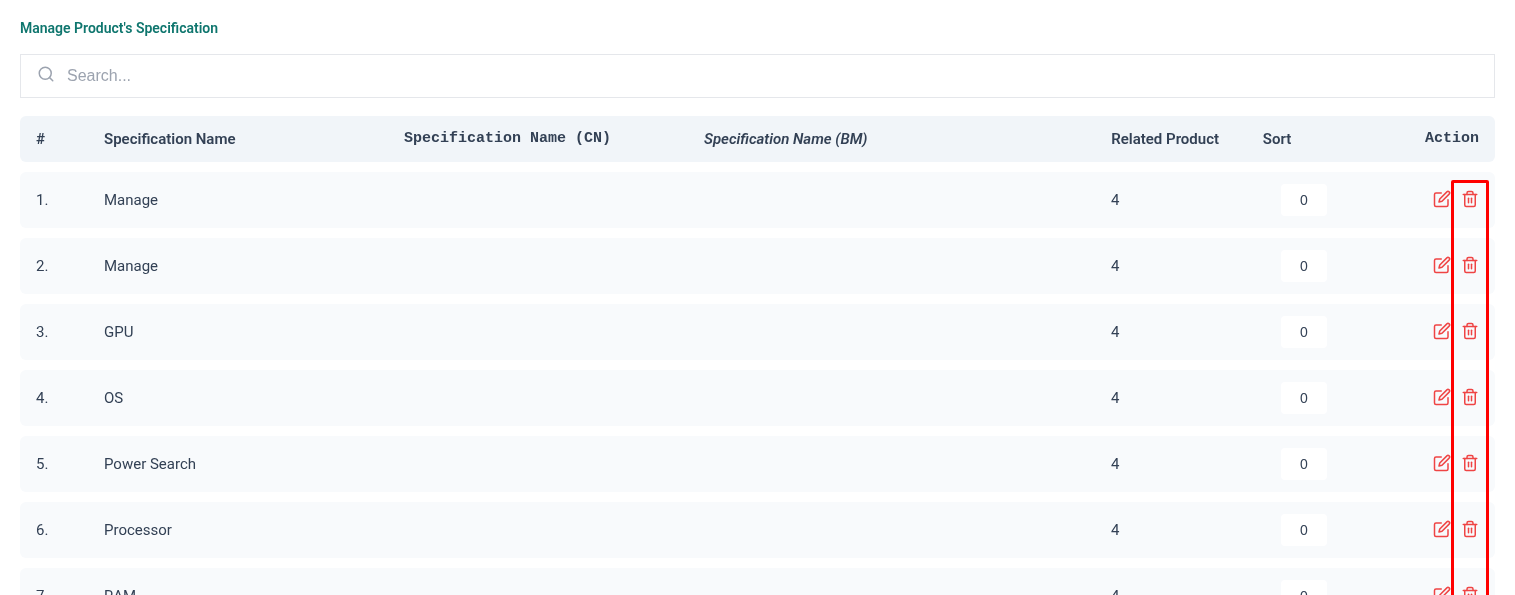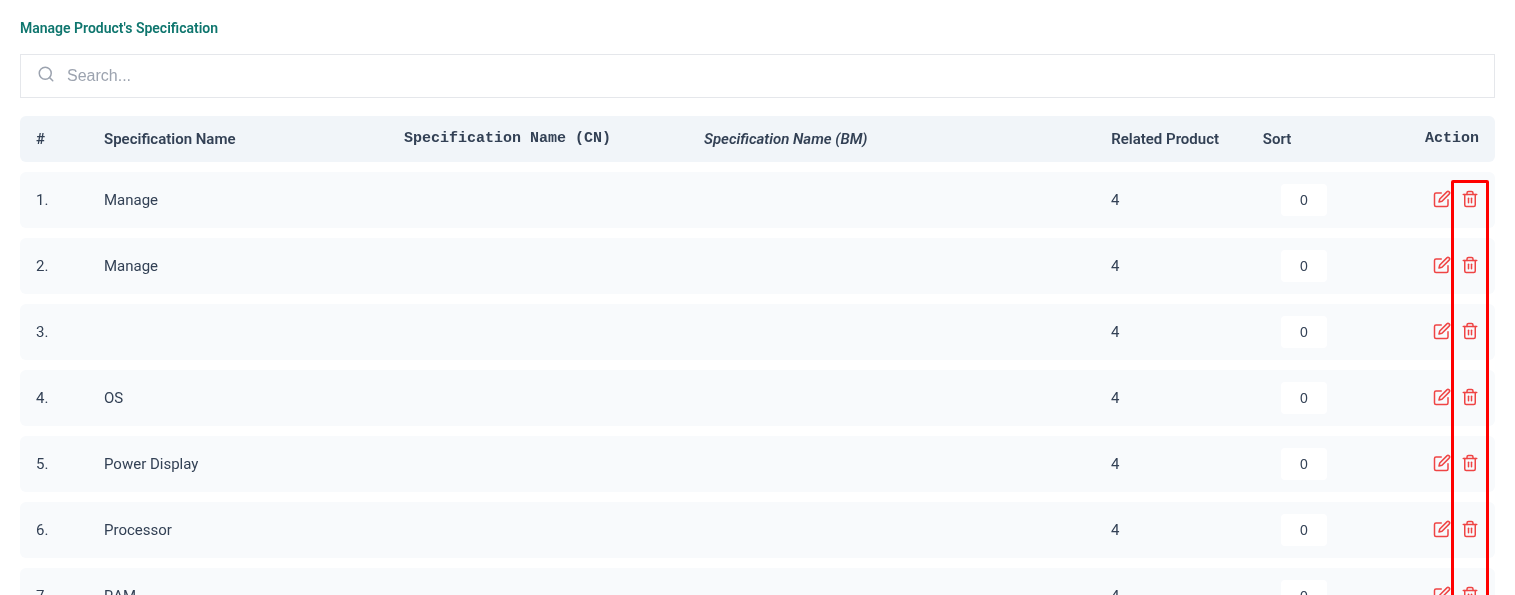"GPU" div.col-name { html: none -> <div>GPU</div> }
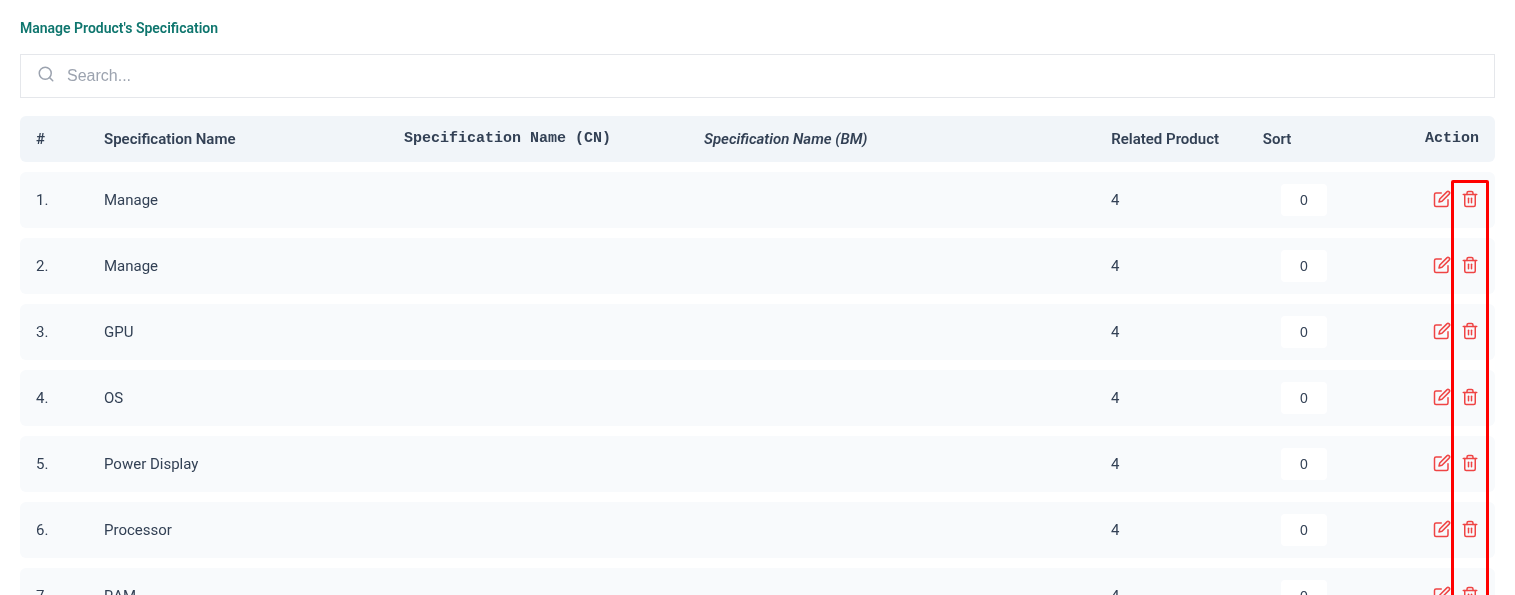"Power Display" div.col-name { text: Display -> Search }
